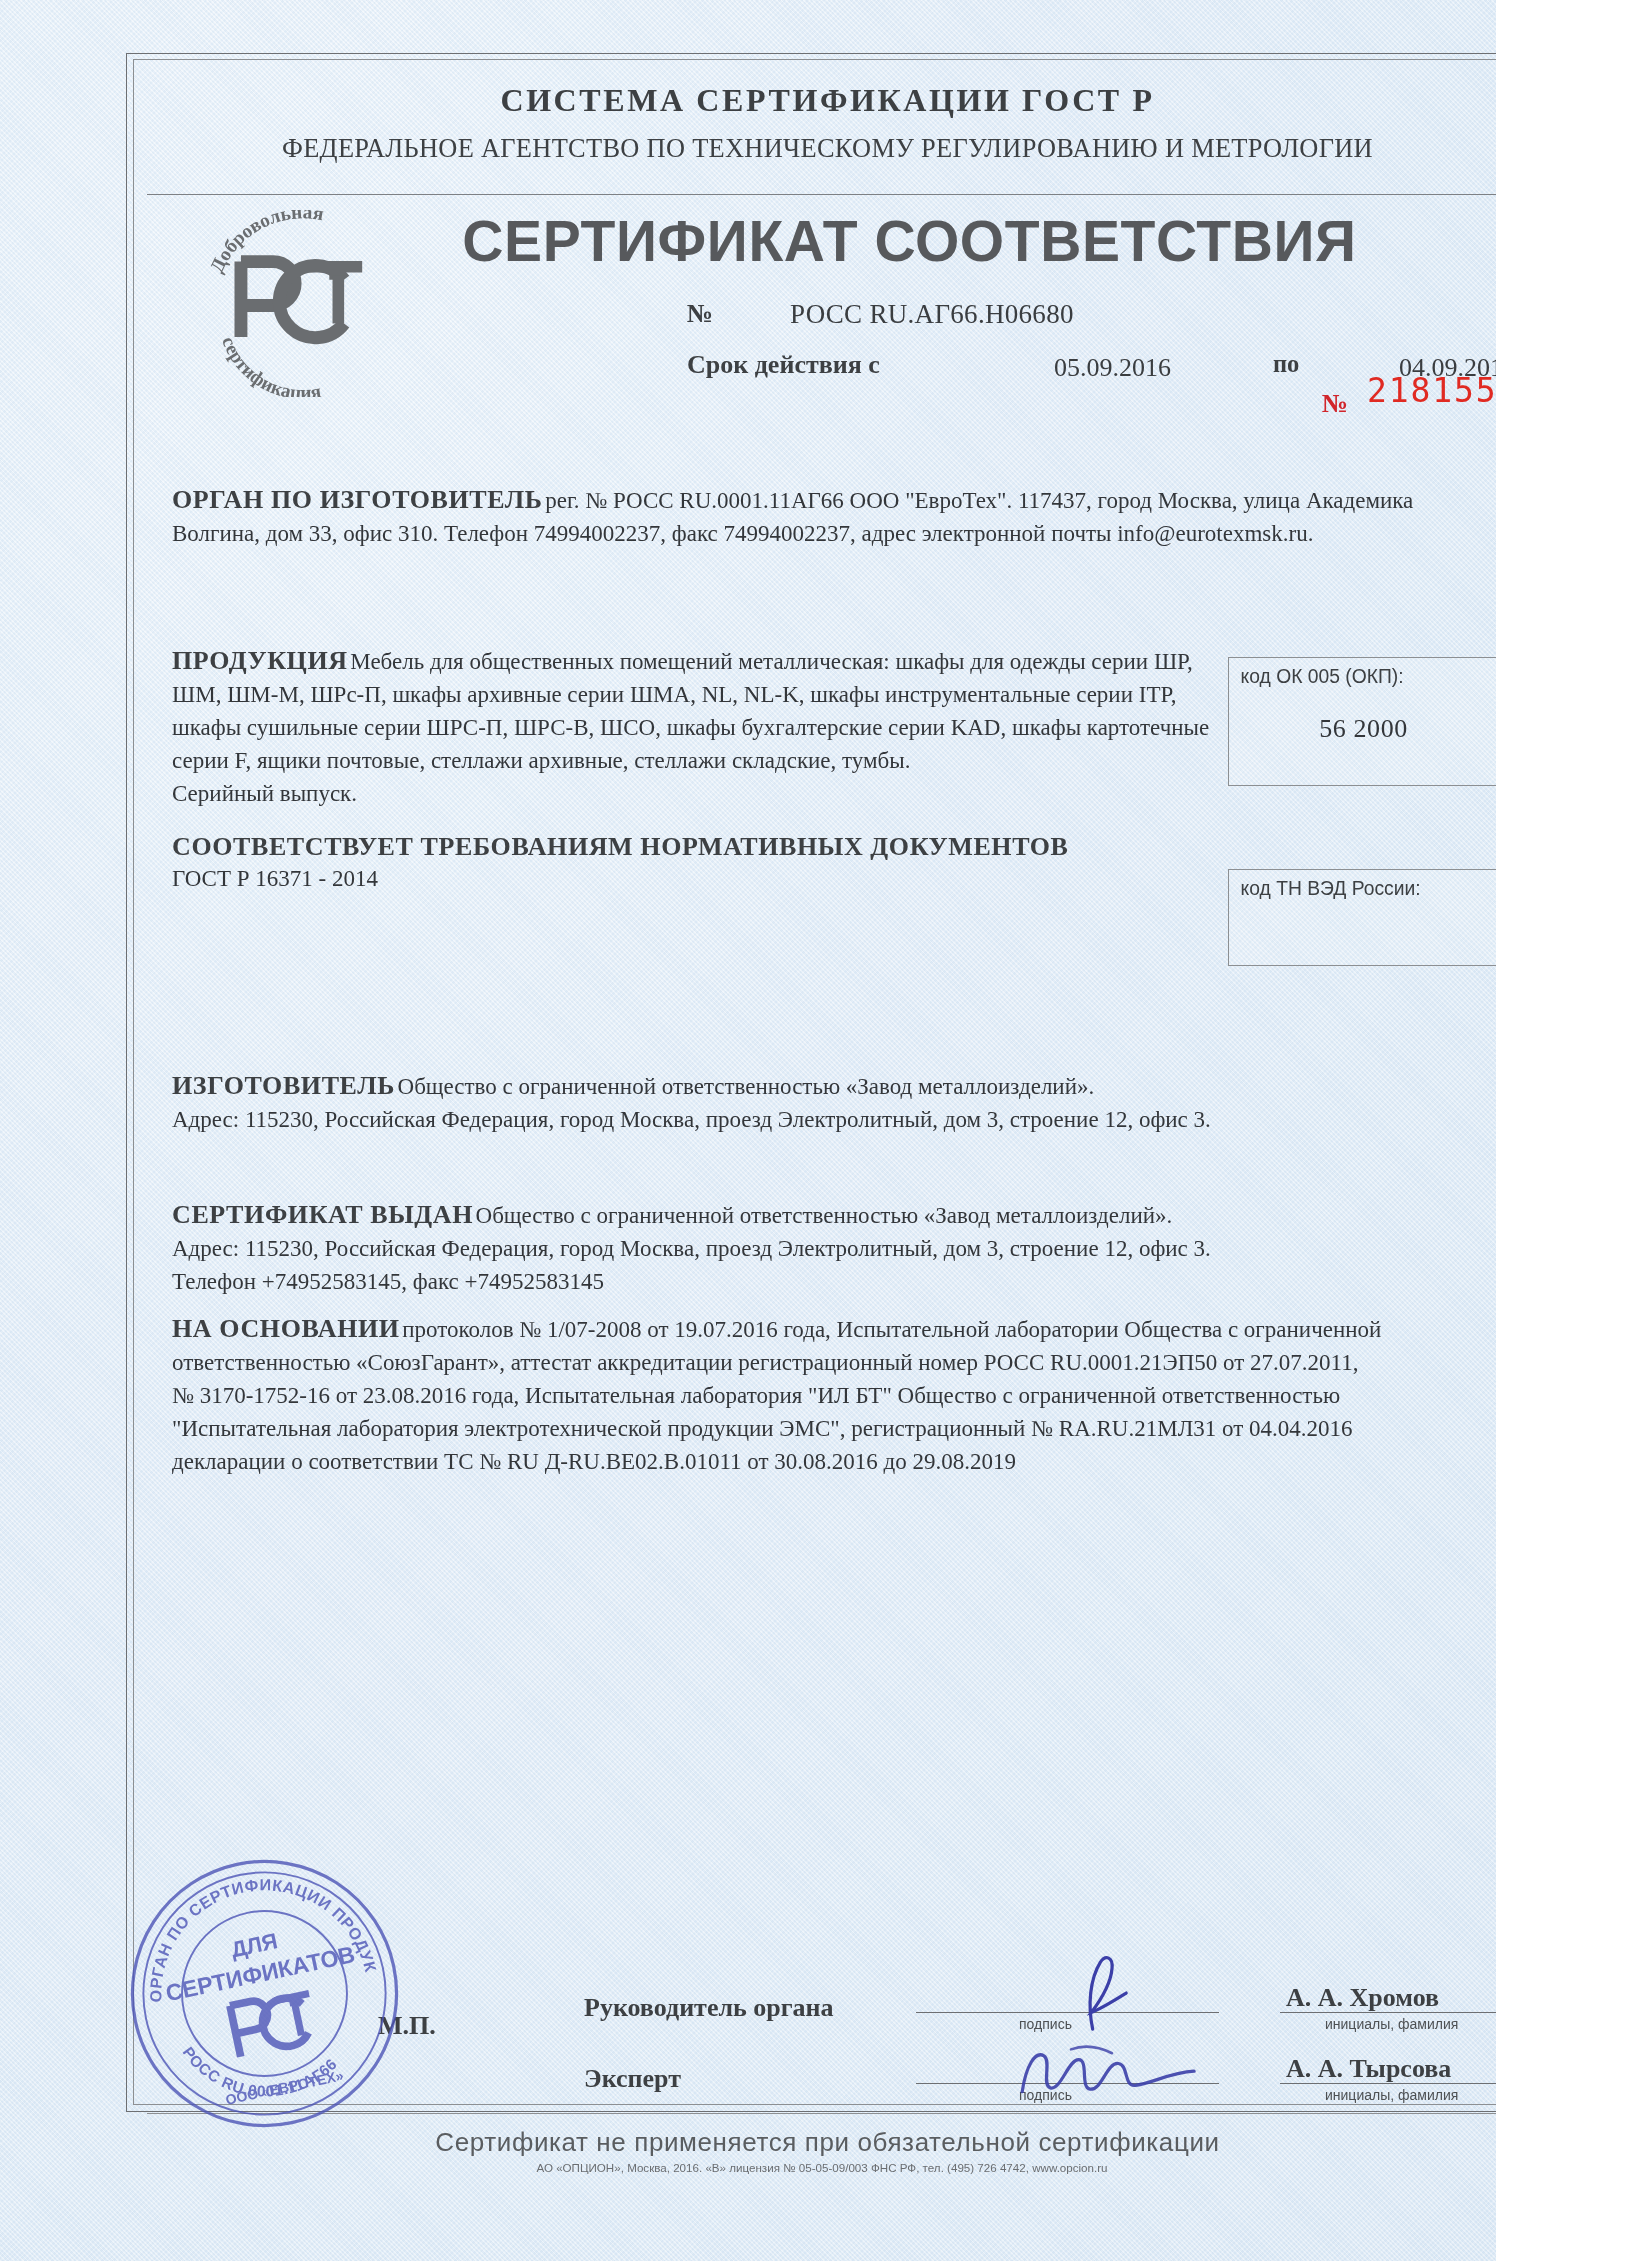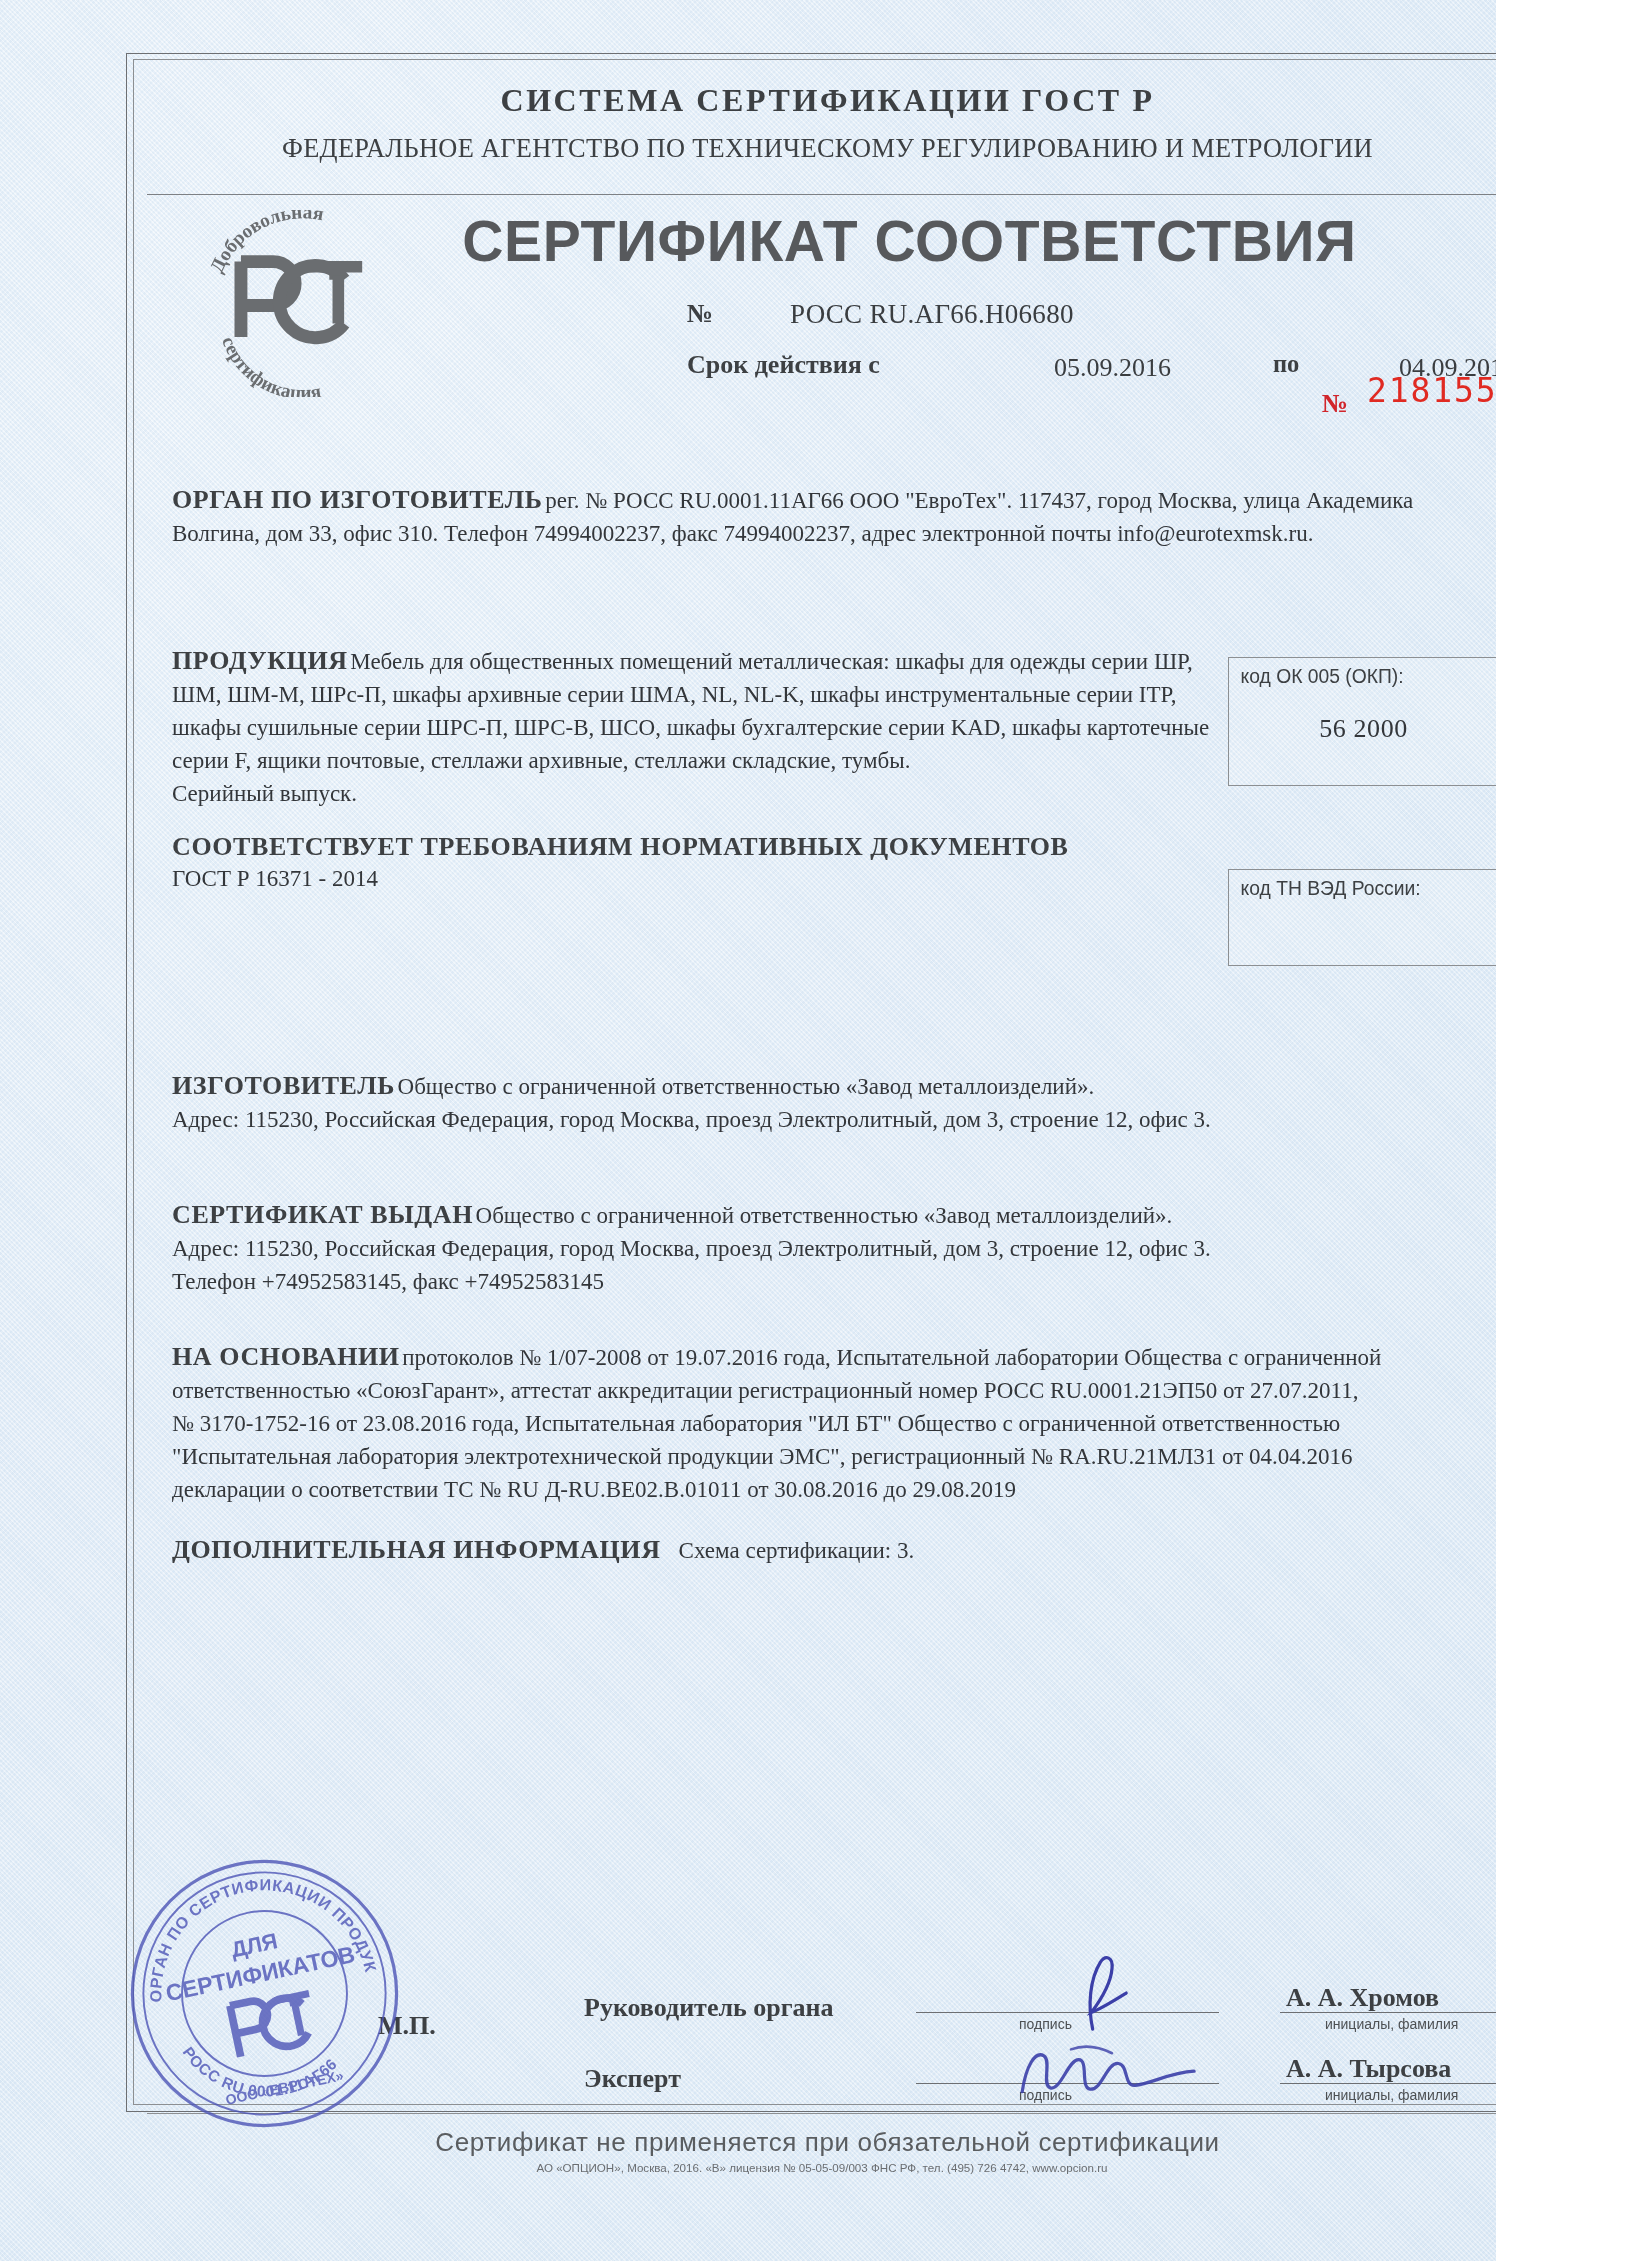"НА ОСНОВАНИИ протоколов № 1/07-2008" .s-osn { top: 1282px -> 1254px }
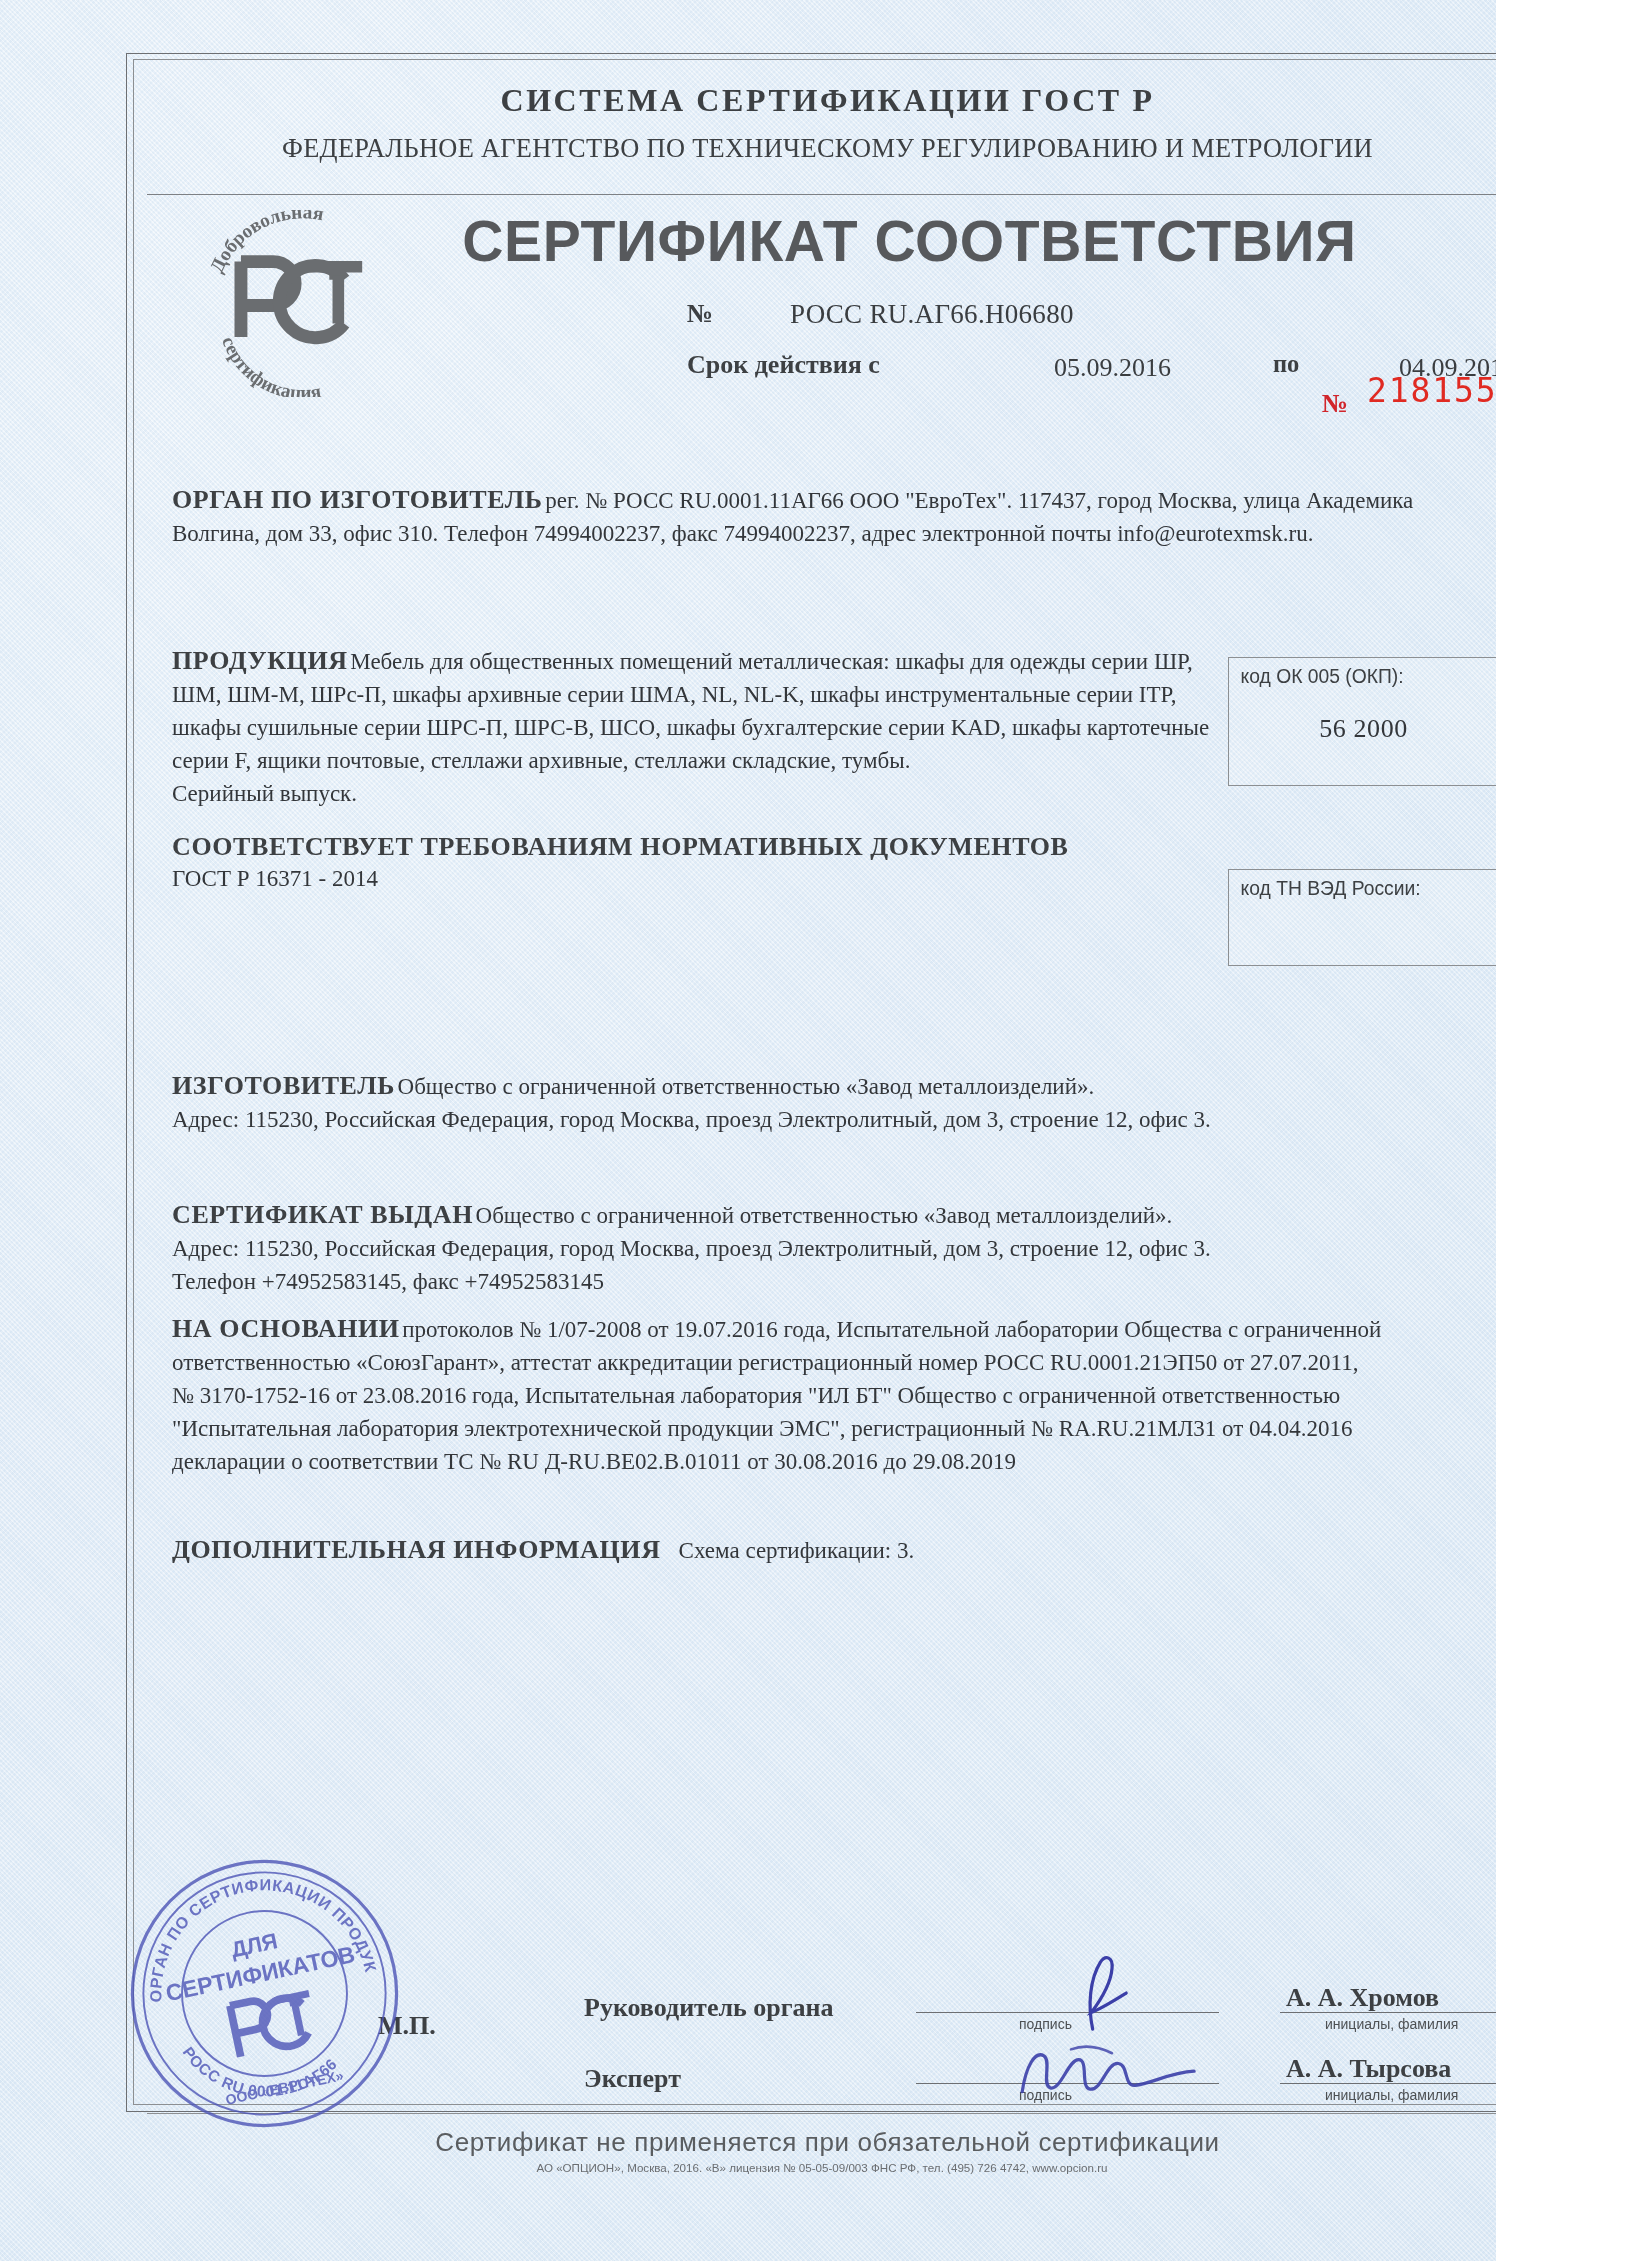"ДОПОЛНИТЕЛЬНАЯ ИНФОРМАЦИЯ Схема" div.s-dop { html: <div> <span>ДОПОЛНИТЕЛЬНАЯ ИНФОРМАЦИЯ</span> <span>Схема сертификации: 3.</span> </div> -> none }
